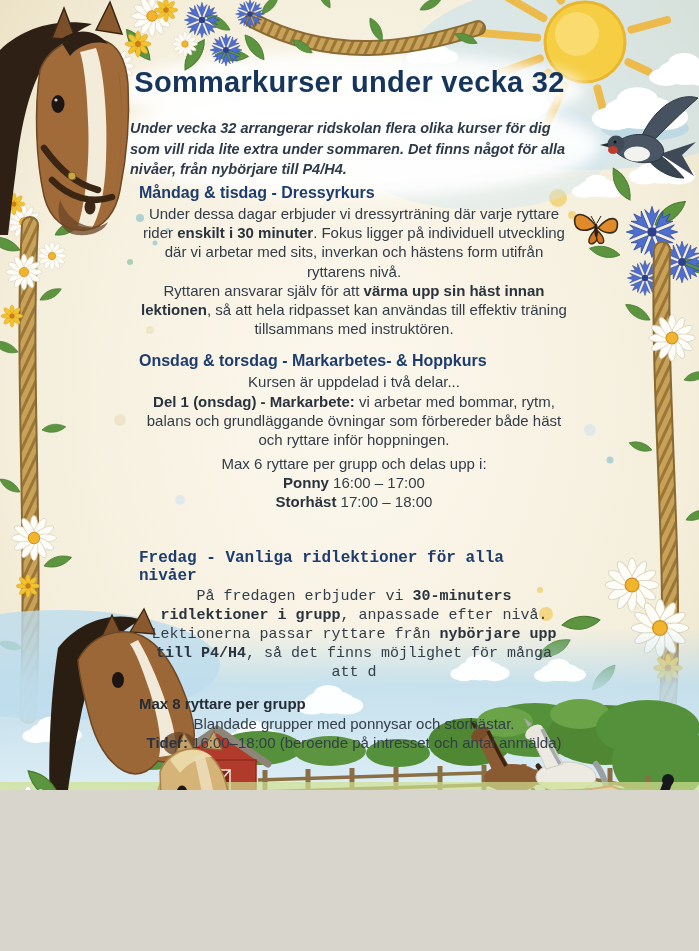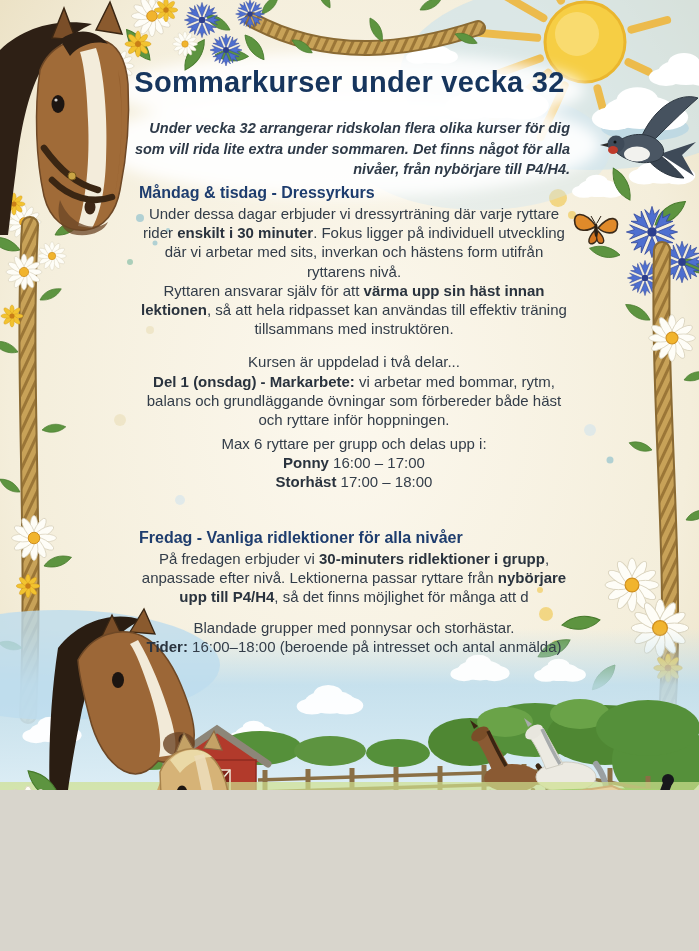"Under vecka 32 arrangerar ridskolan" .intro { text-align: right -> left }
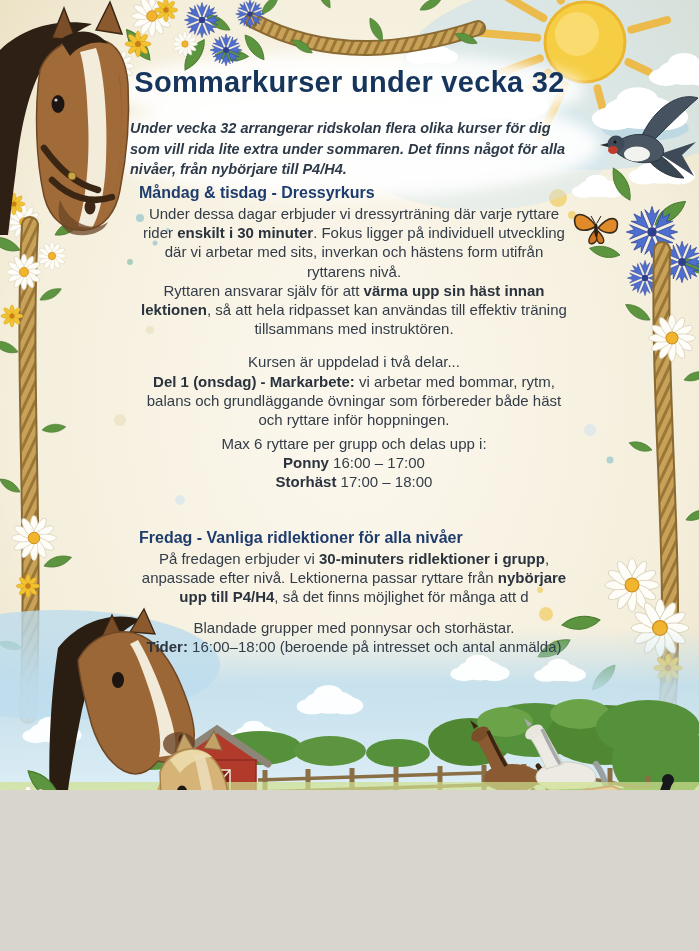"Onsdag & torsdag - Markarbetes-" h3.section-heading { html: none -> <h3>Onsdag &amp; torsdag - Markarbetes- &amp; Hoppkurs</h3> }
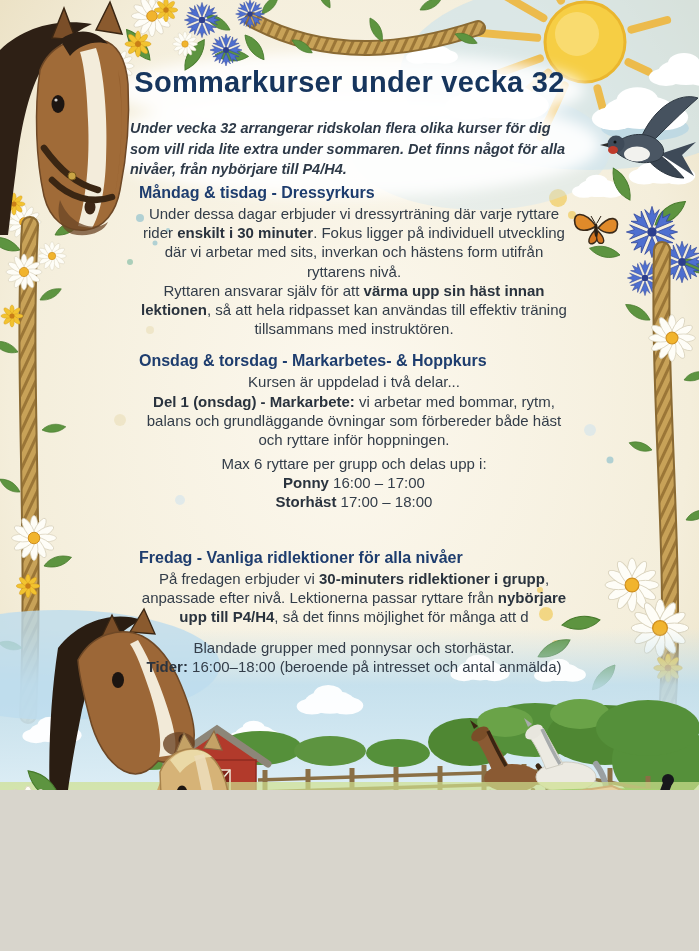"Fredag - Vanliga ridlektioner för" .section-3 { font-family: none -> Liberation Mono, monospace }
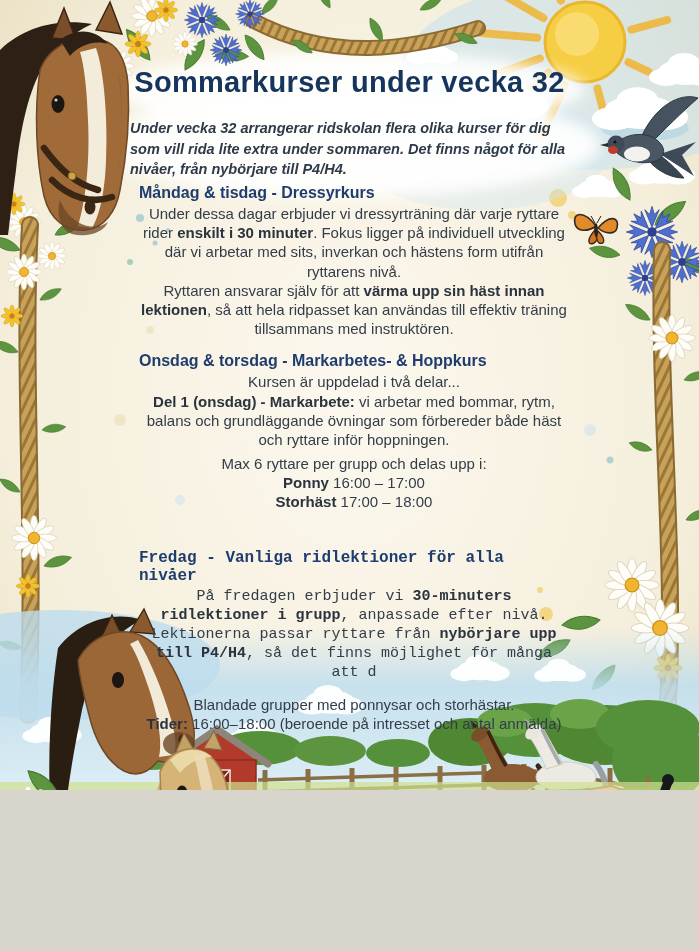"Max 8 ryttare per grupp" h3.section-heading { html: none -> <h3>Max 8 ryttare per grupp</h3> }
